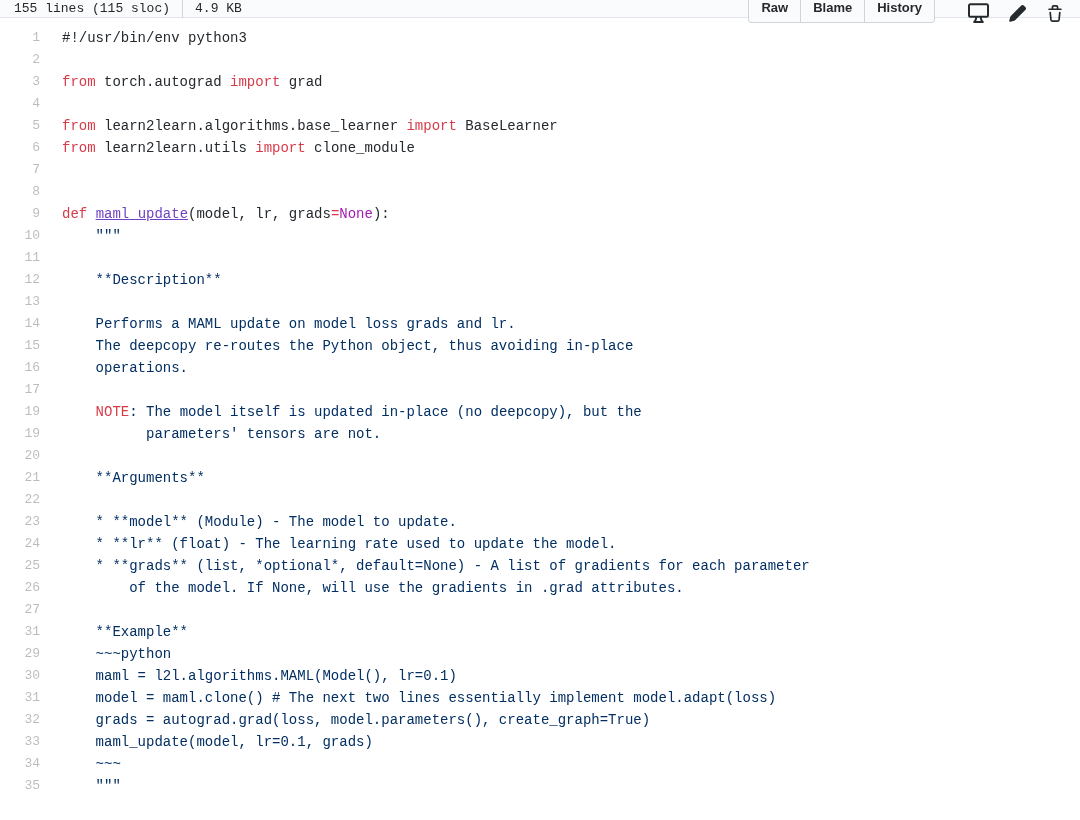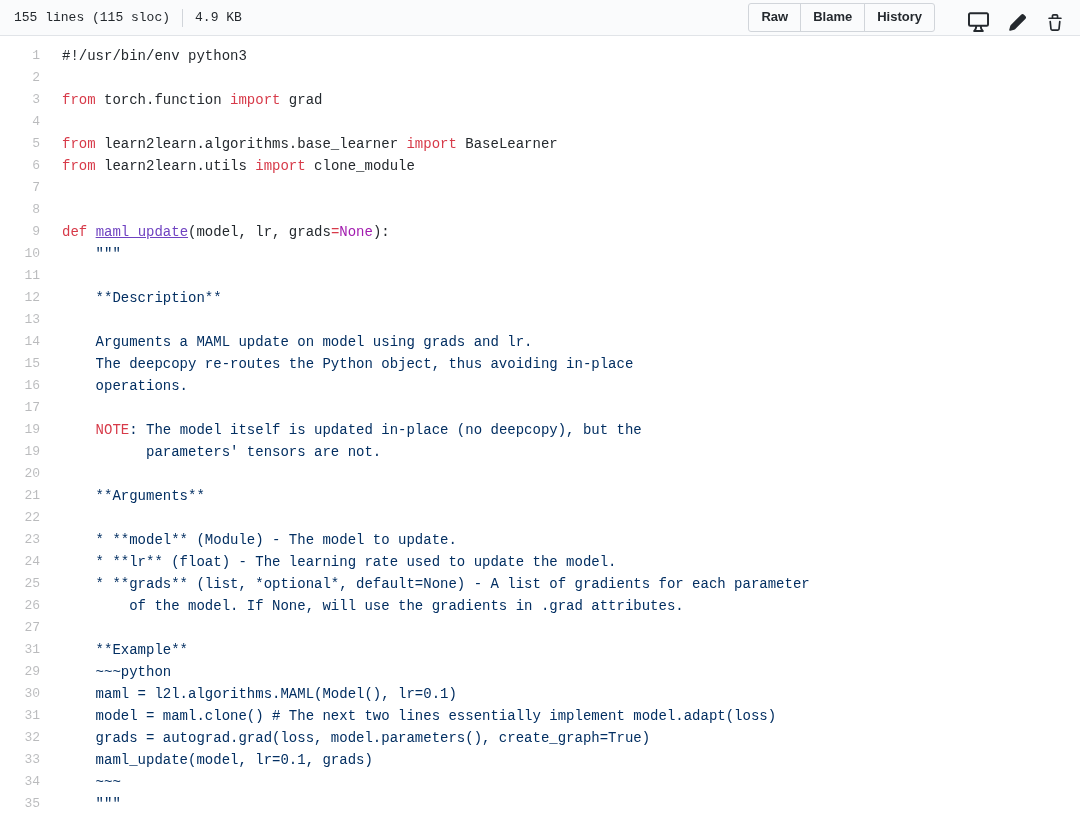"155 lines (115 sloc)" .file-header { height: 36px -> 18px }
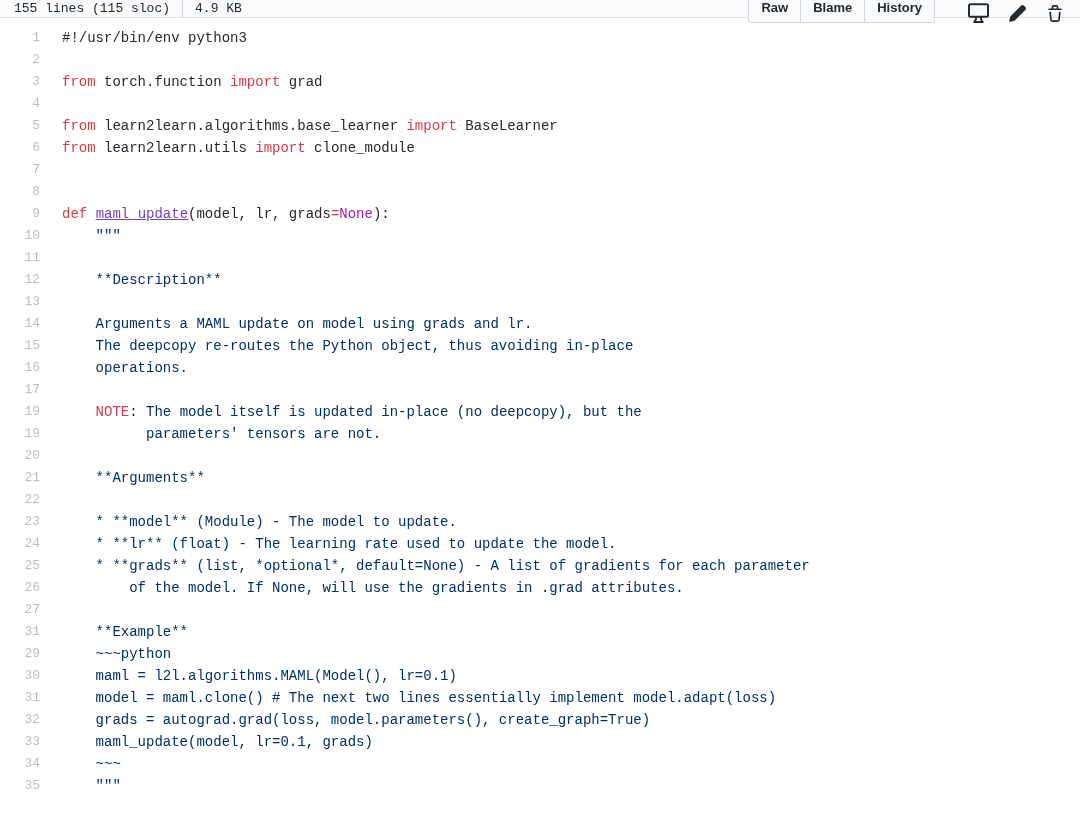"torch.function" span.tok-pl { text: torch.function -> torch.autograd }
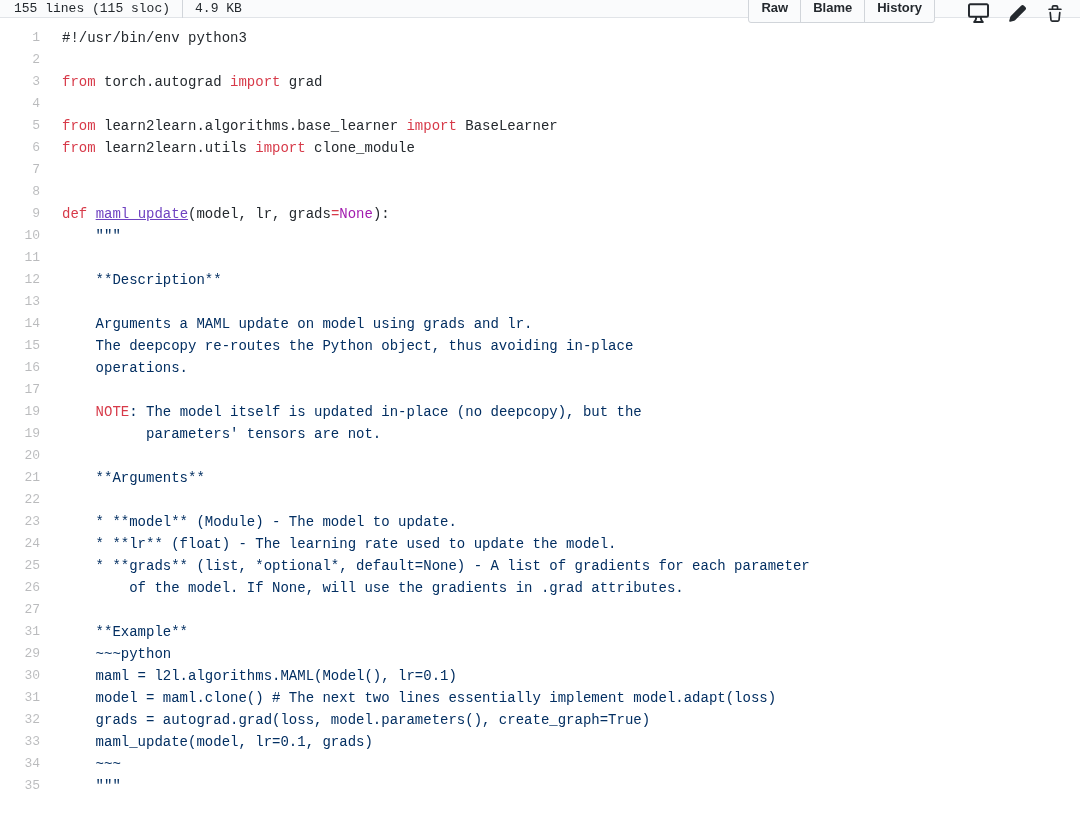"Arguments a MAML update on" span.tok-s { text: Arguments a MAML update on model using -> Performs a MAML update on model loss }
